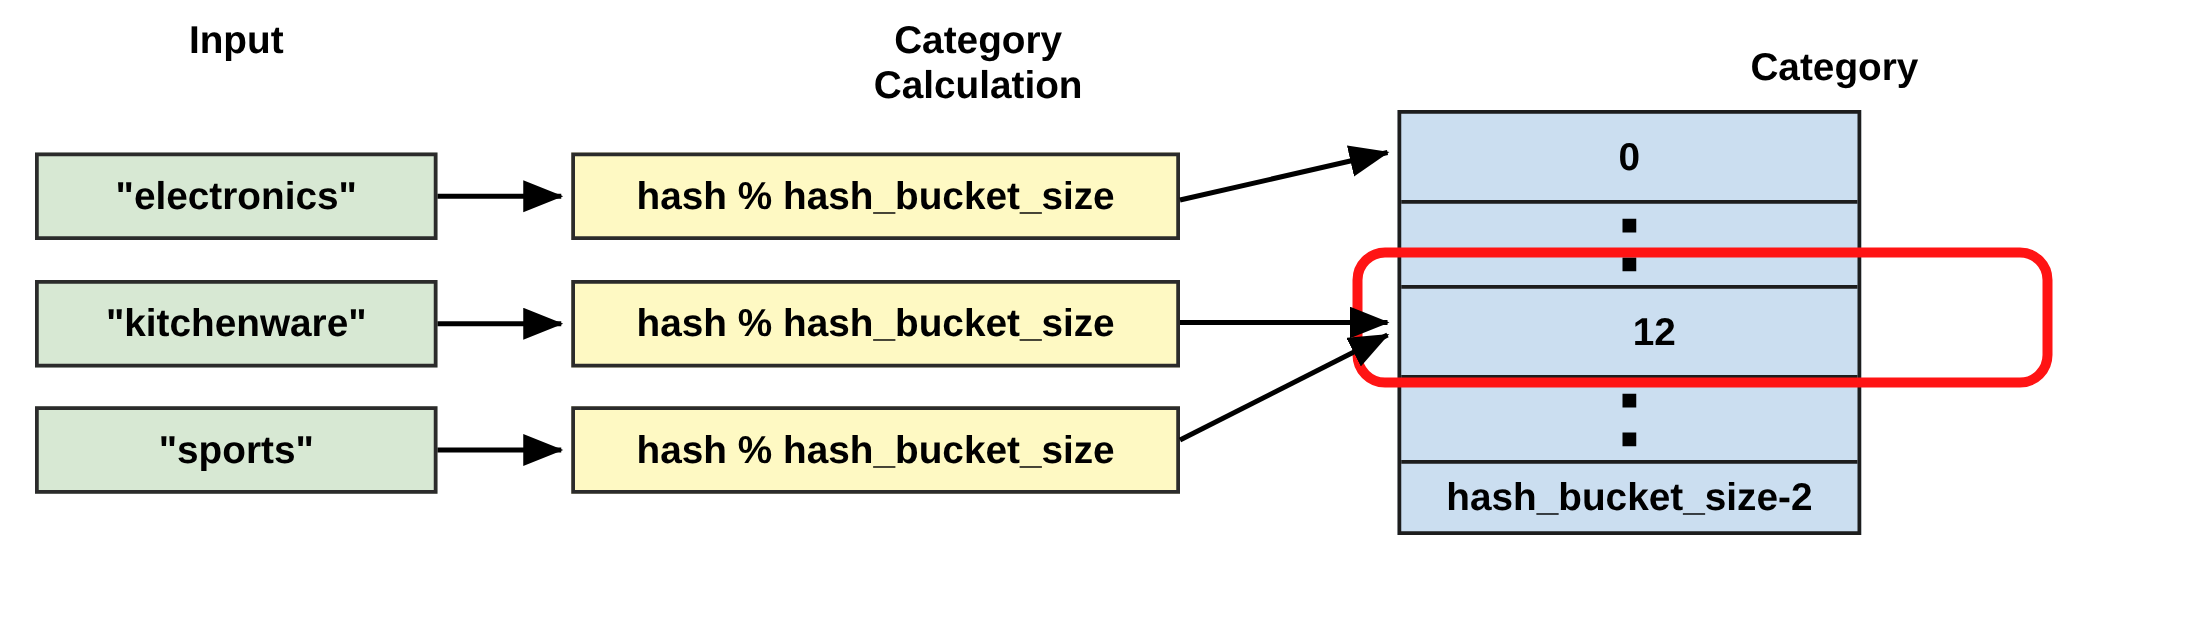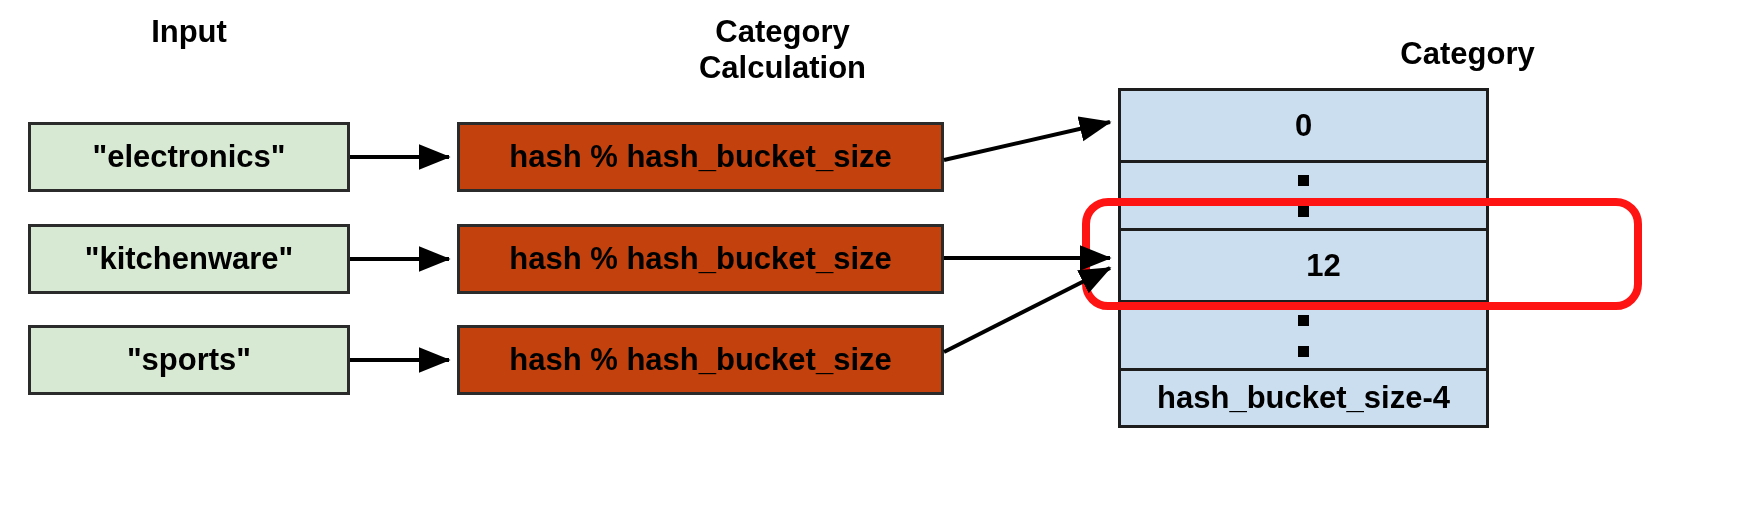"hash % hash_bucket_size" .node.calc { background: #c2410c -> #fef9c3 }
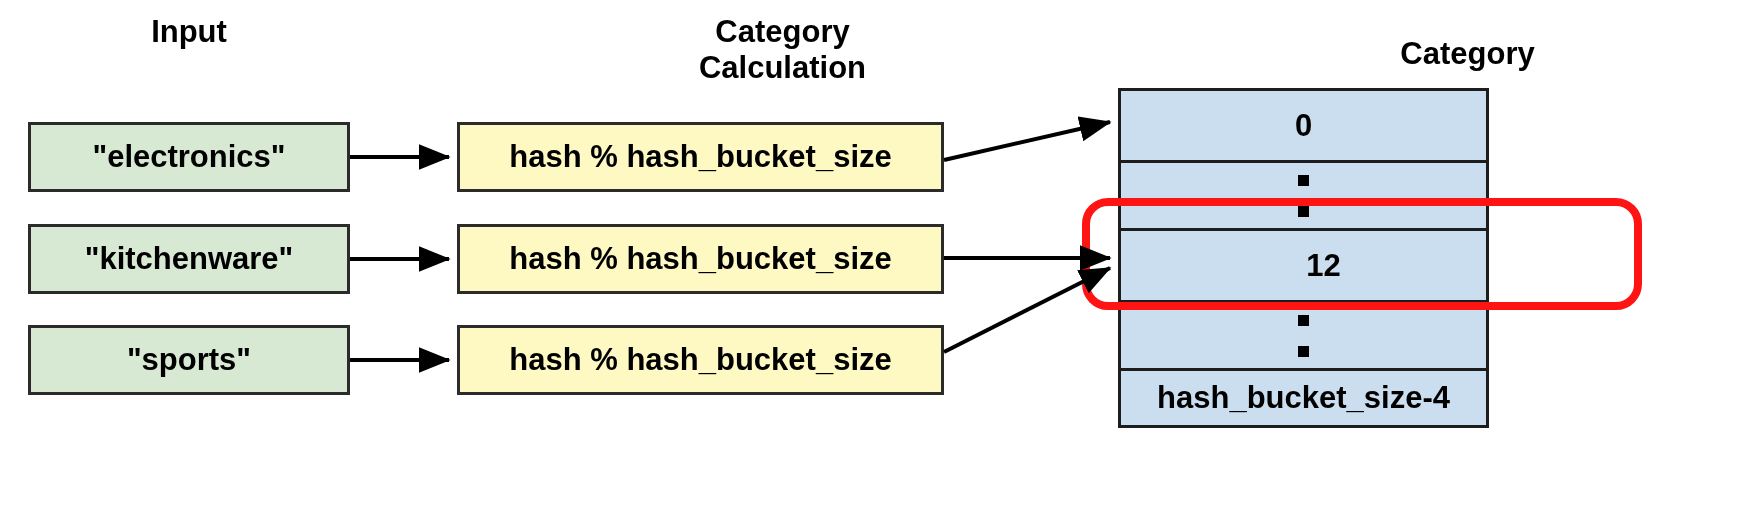"hash_bucket_size-4" span { text: size-4 -> size-2 }
